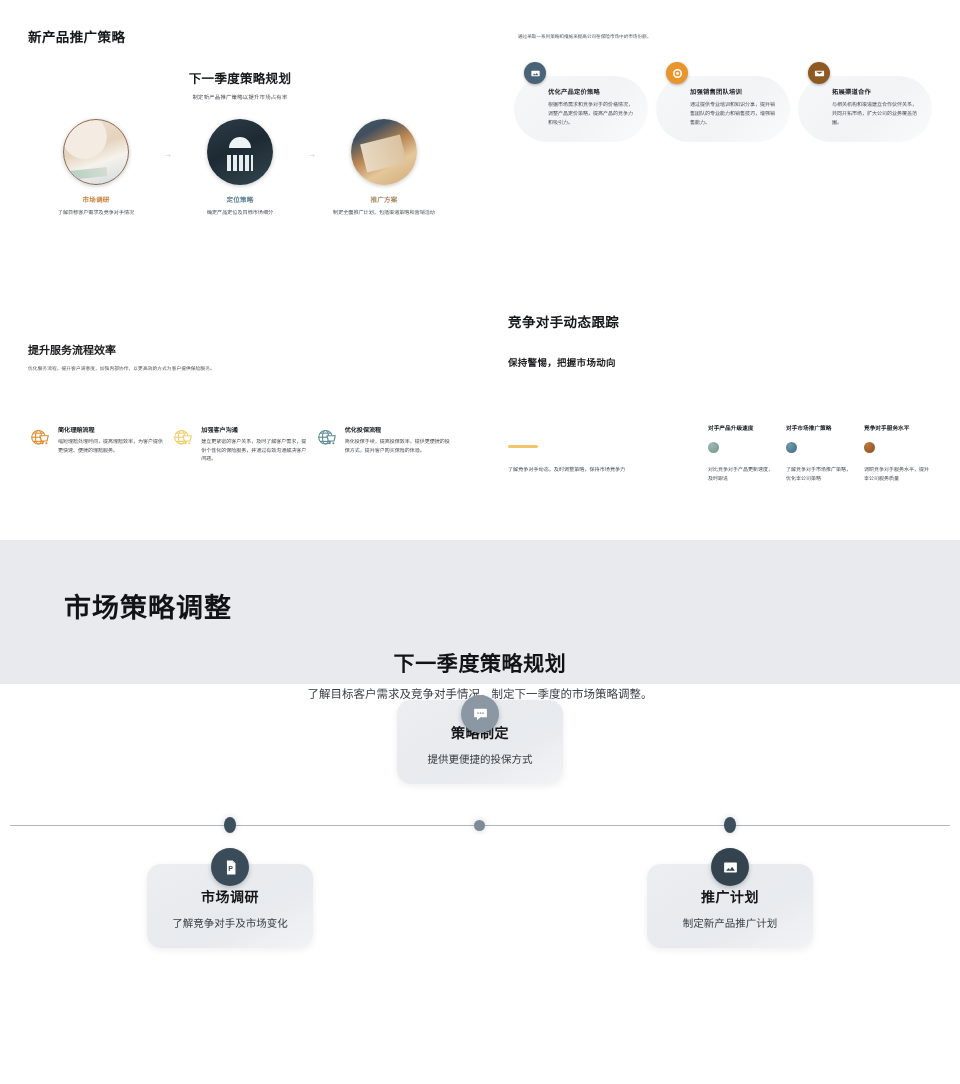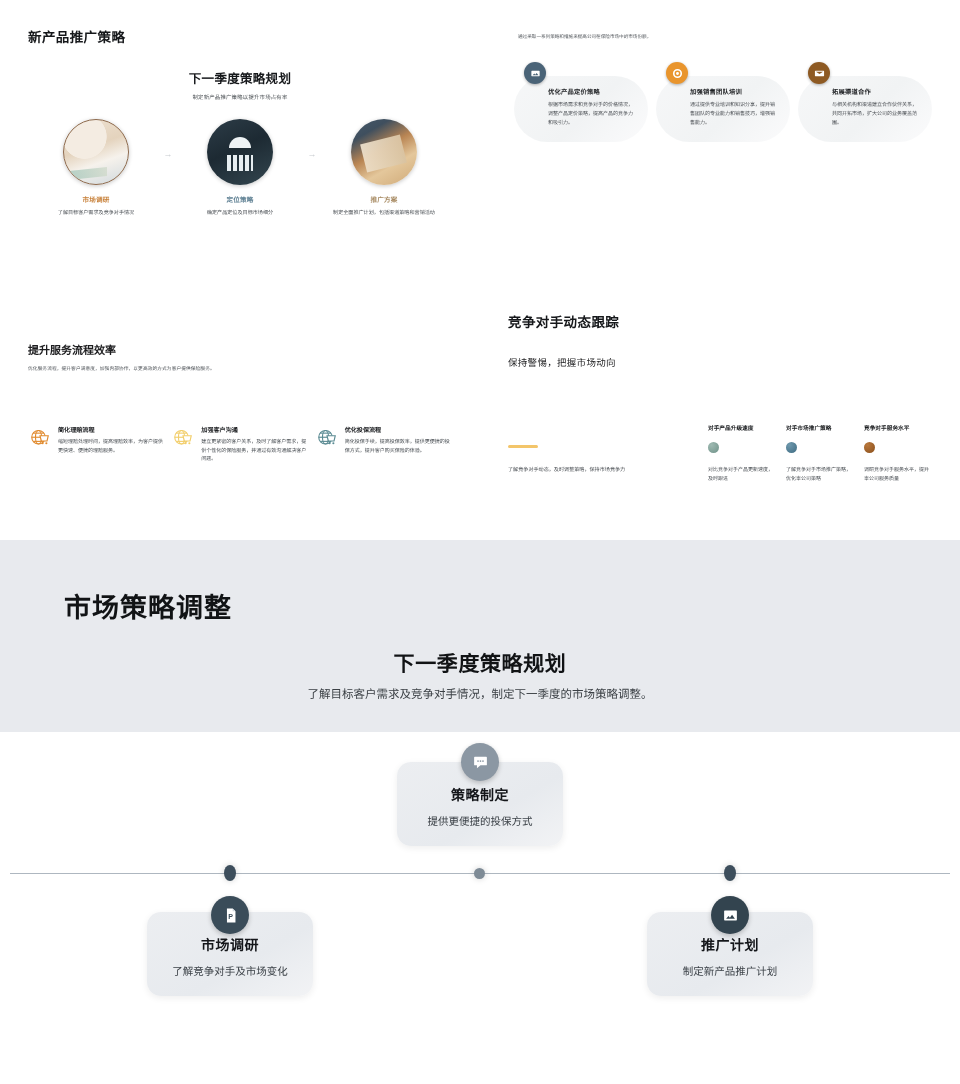"保持警惕，把握市场动向" .p4-h2 { font-weight: normal -> bold }
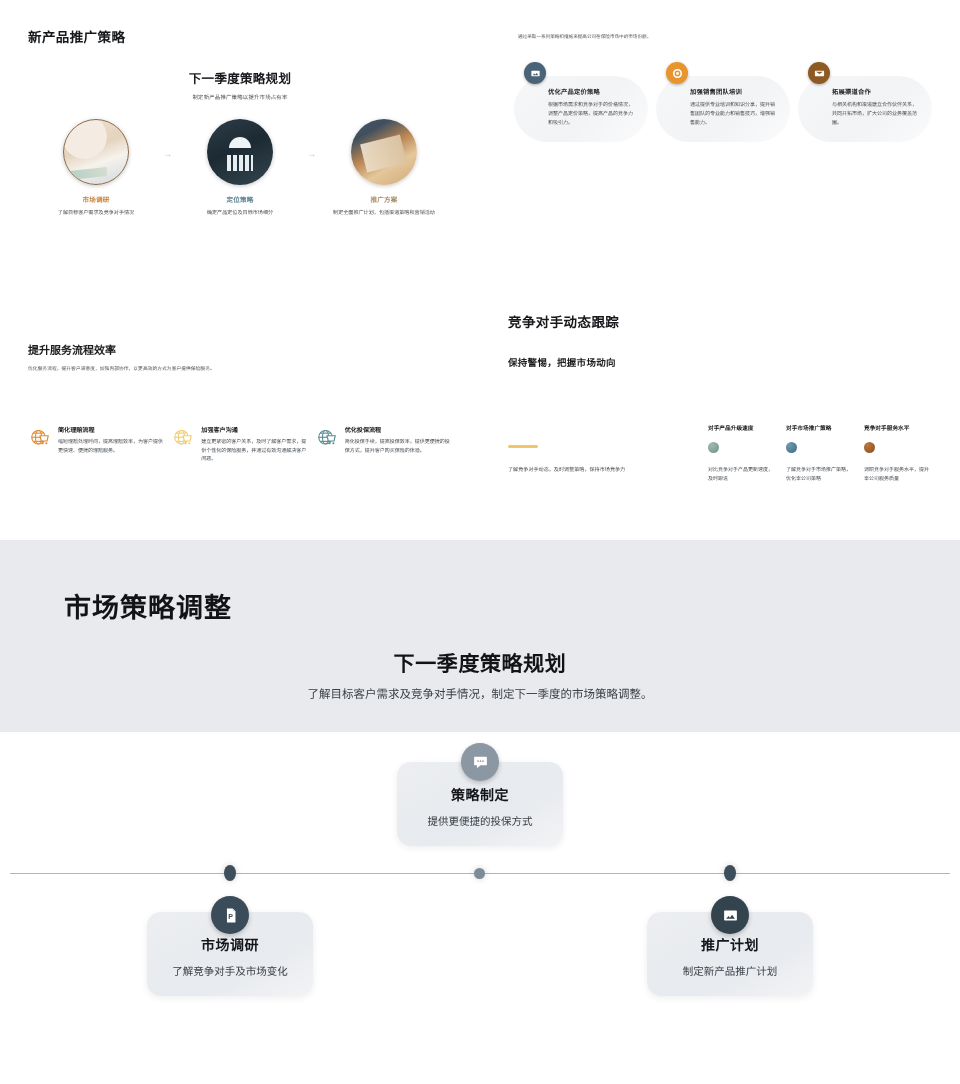"市场策略调整" .banner { height: 192px -> 144px }
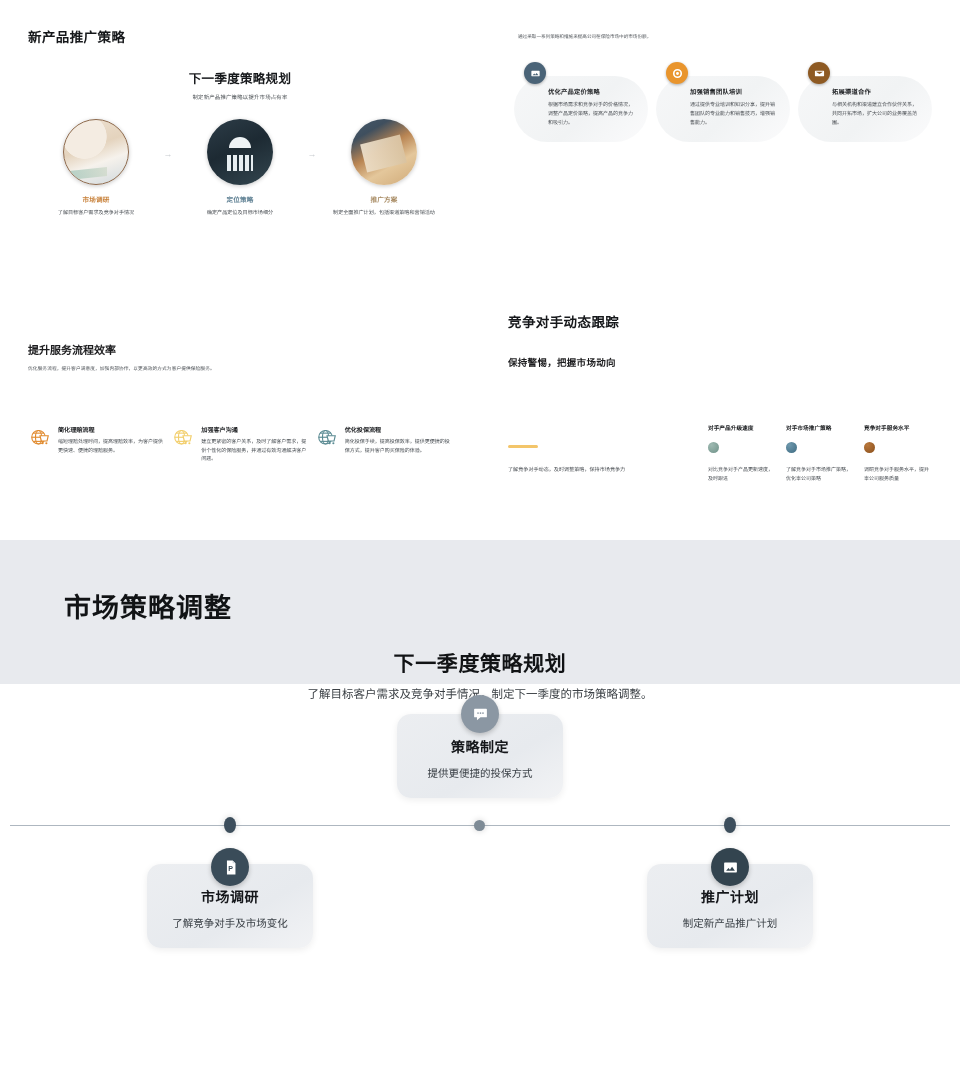"策略制定" div.tl-card { top: 30px -> 16px }
